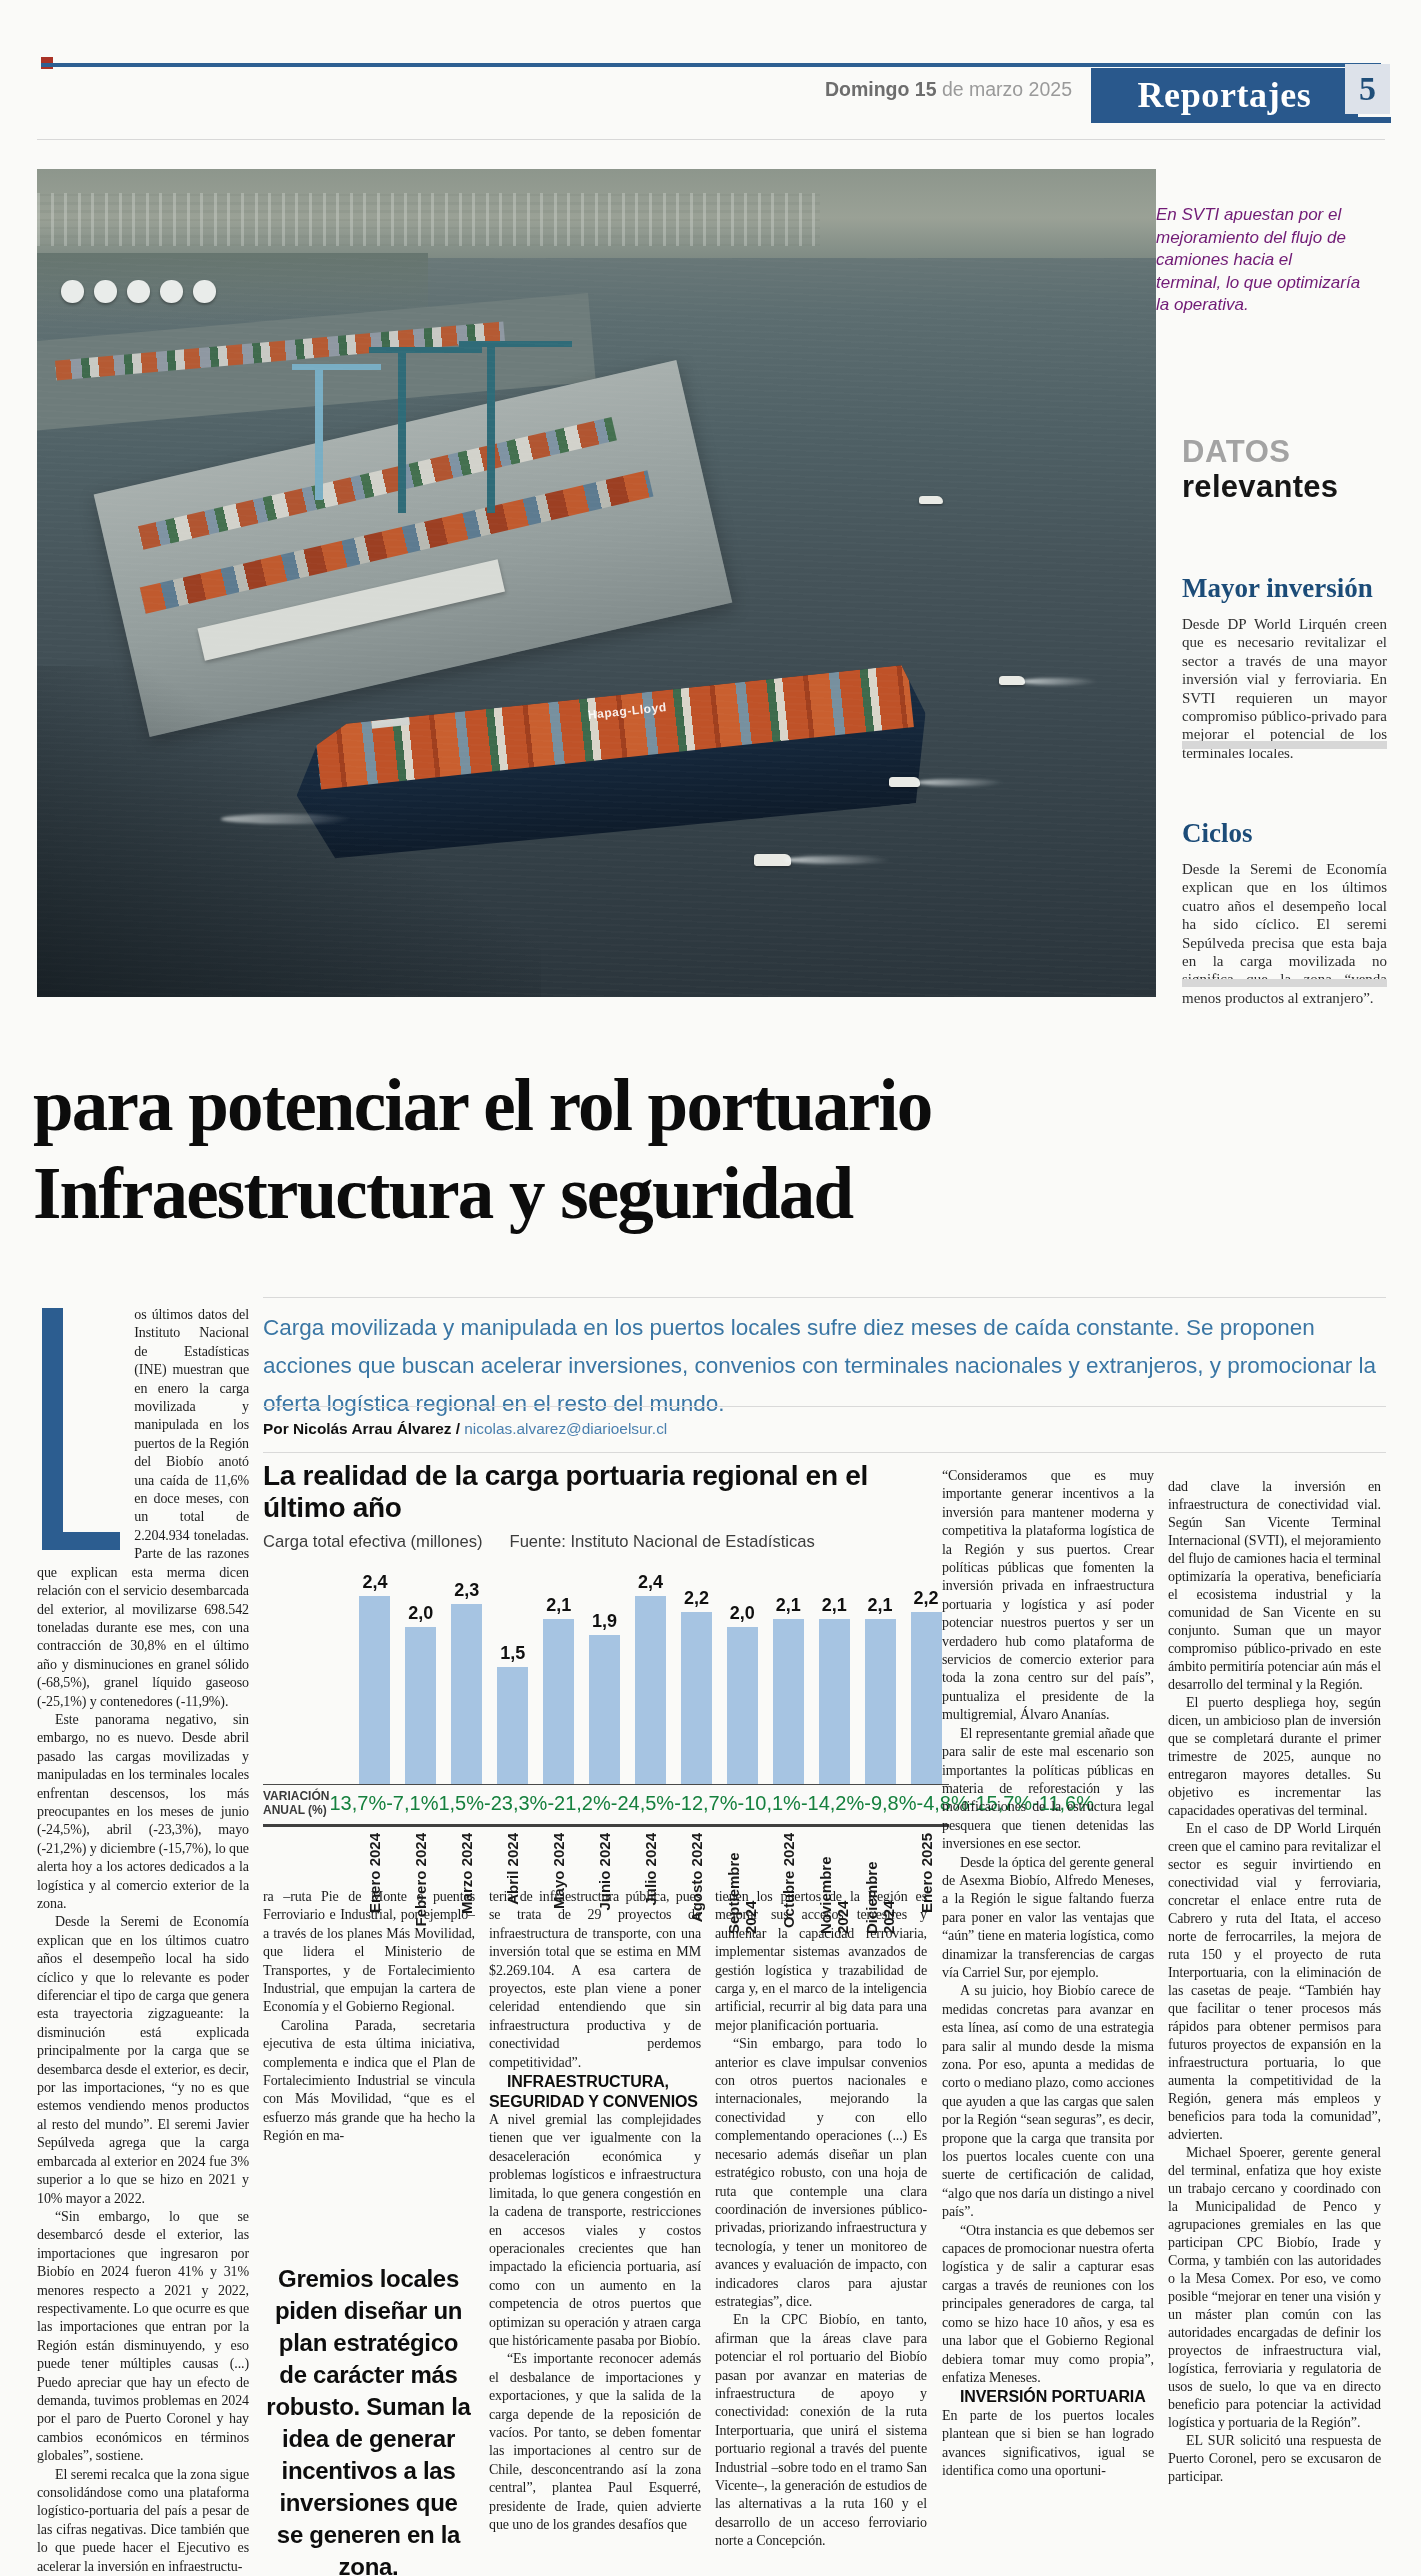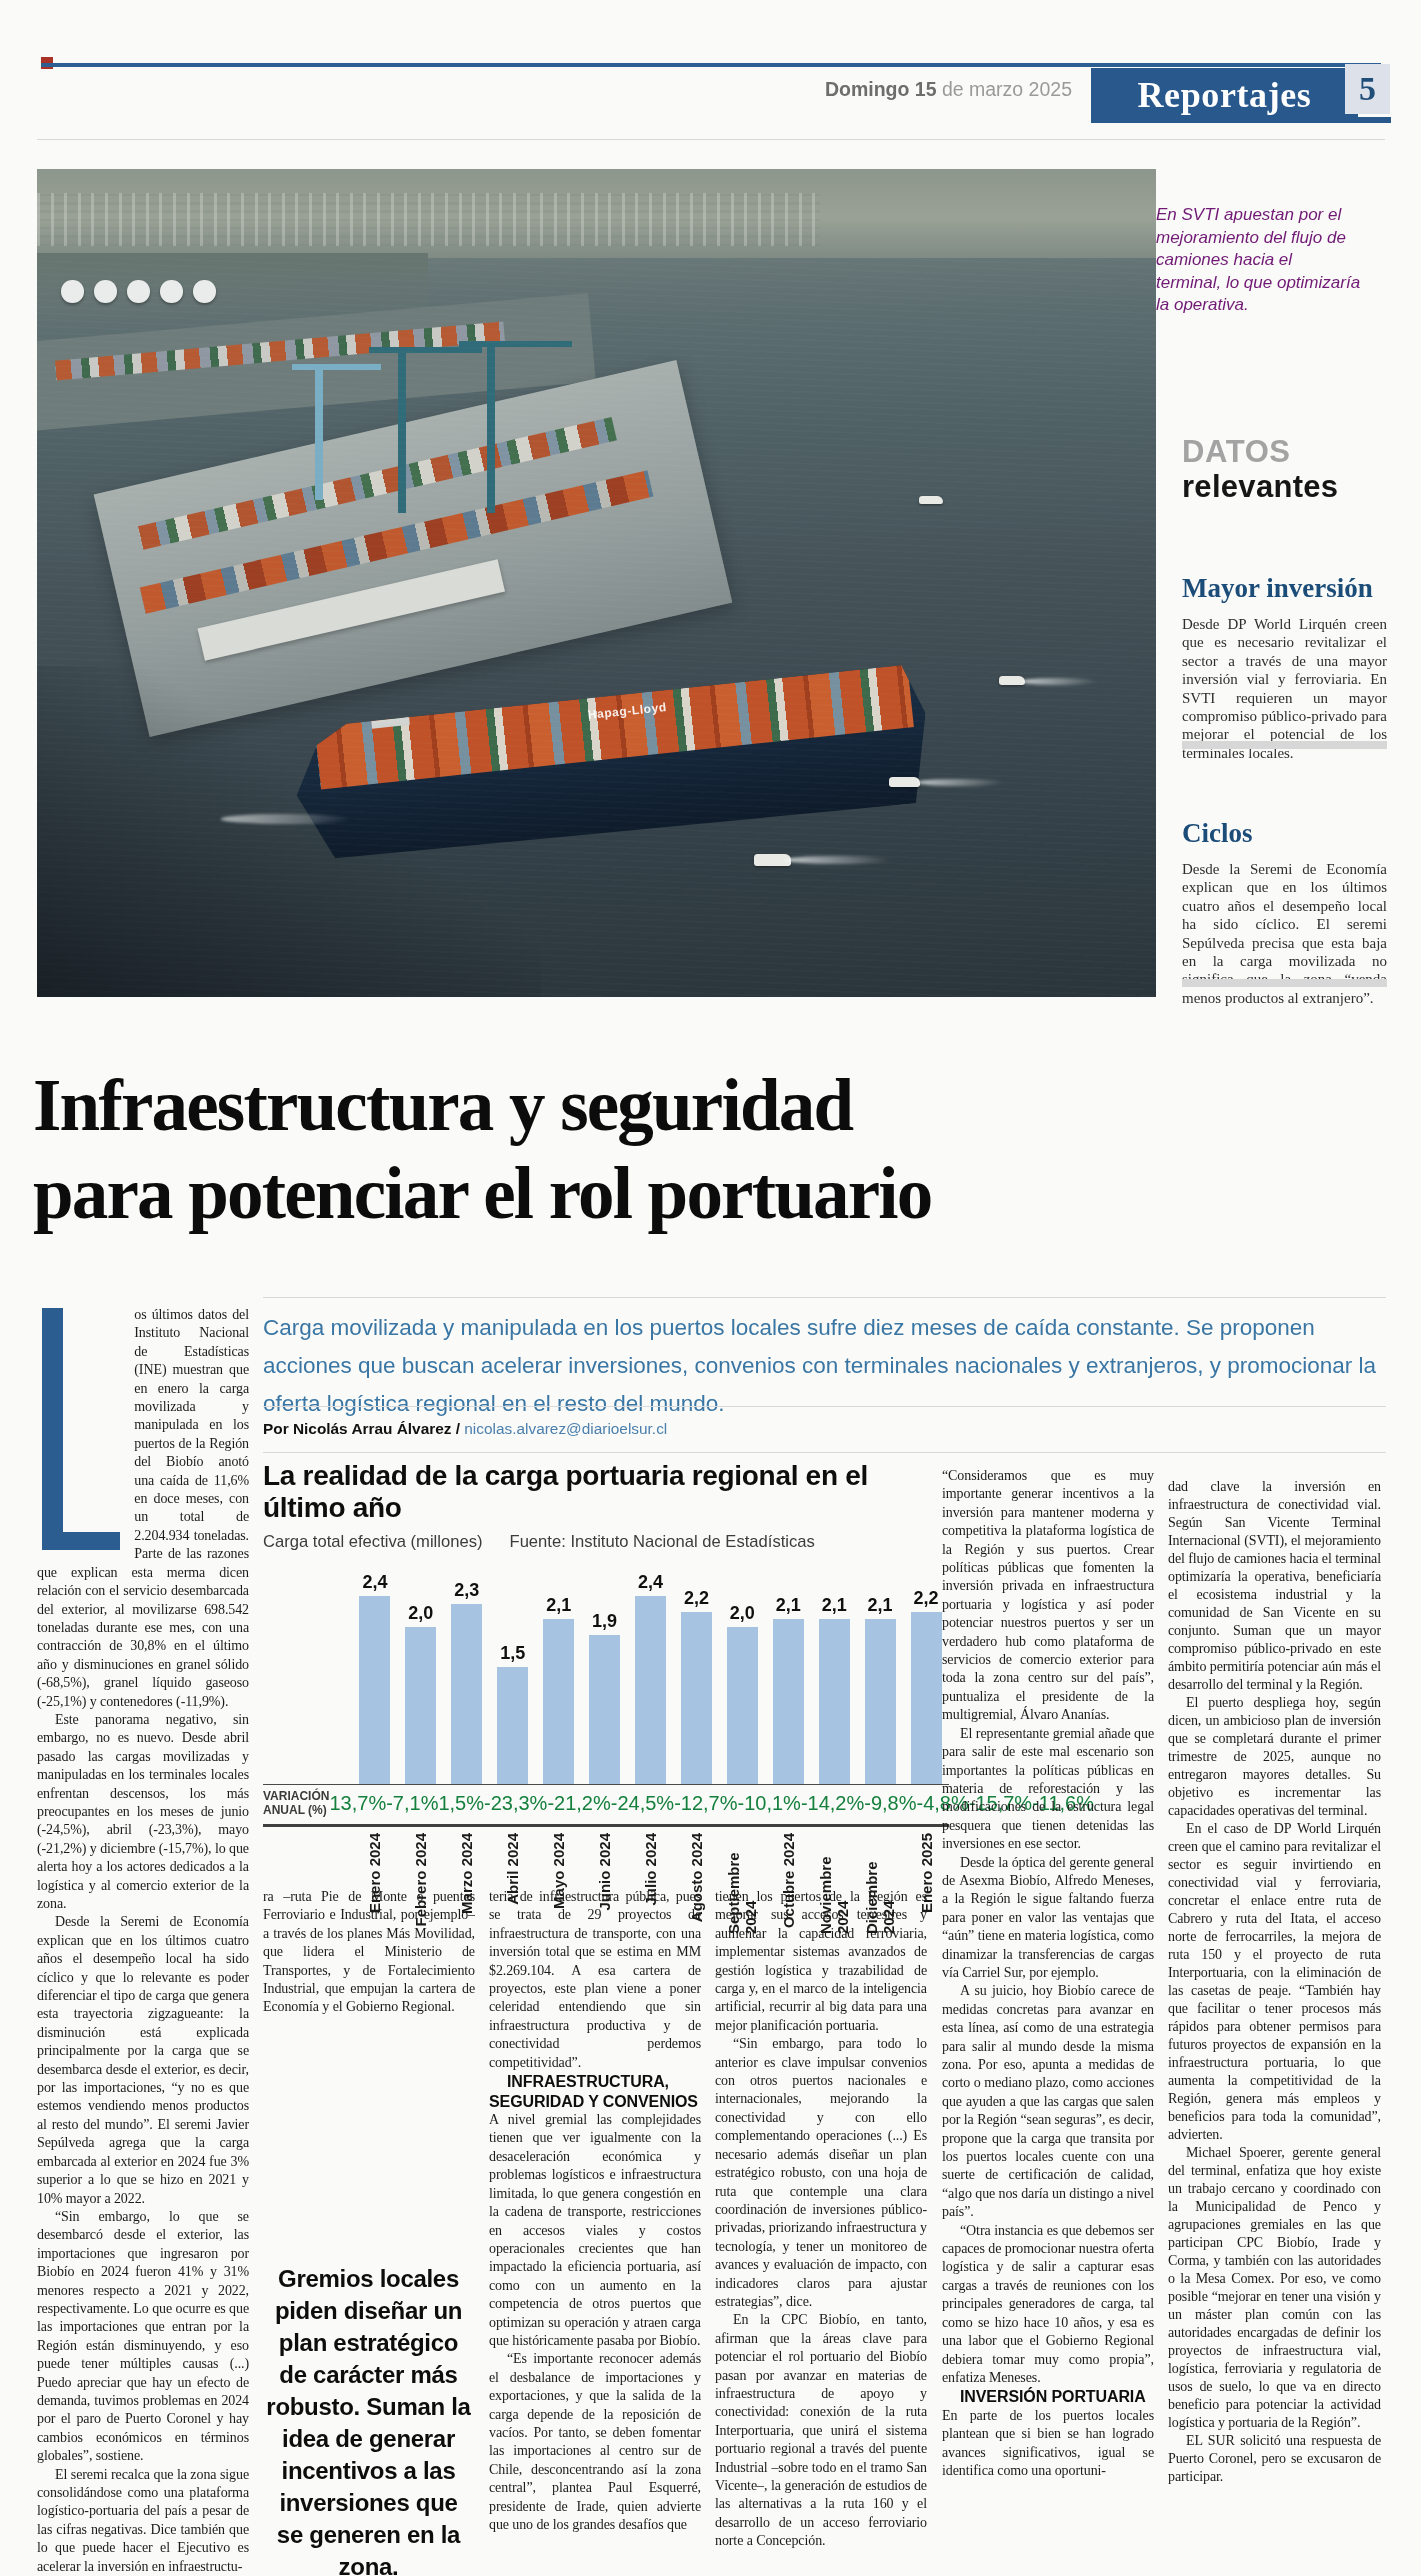"Infraestructura y seguridad" div { order: before "para potenciar el rol portuario" -> after "para potenciar el rol portuario" }
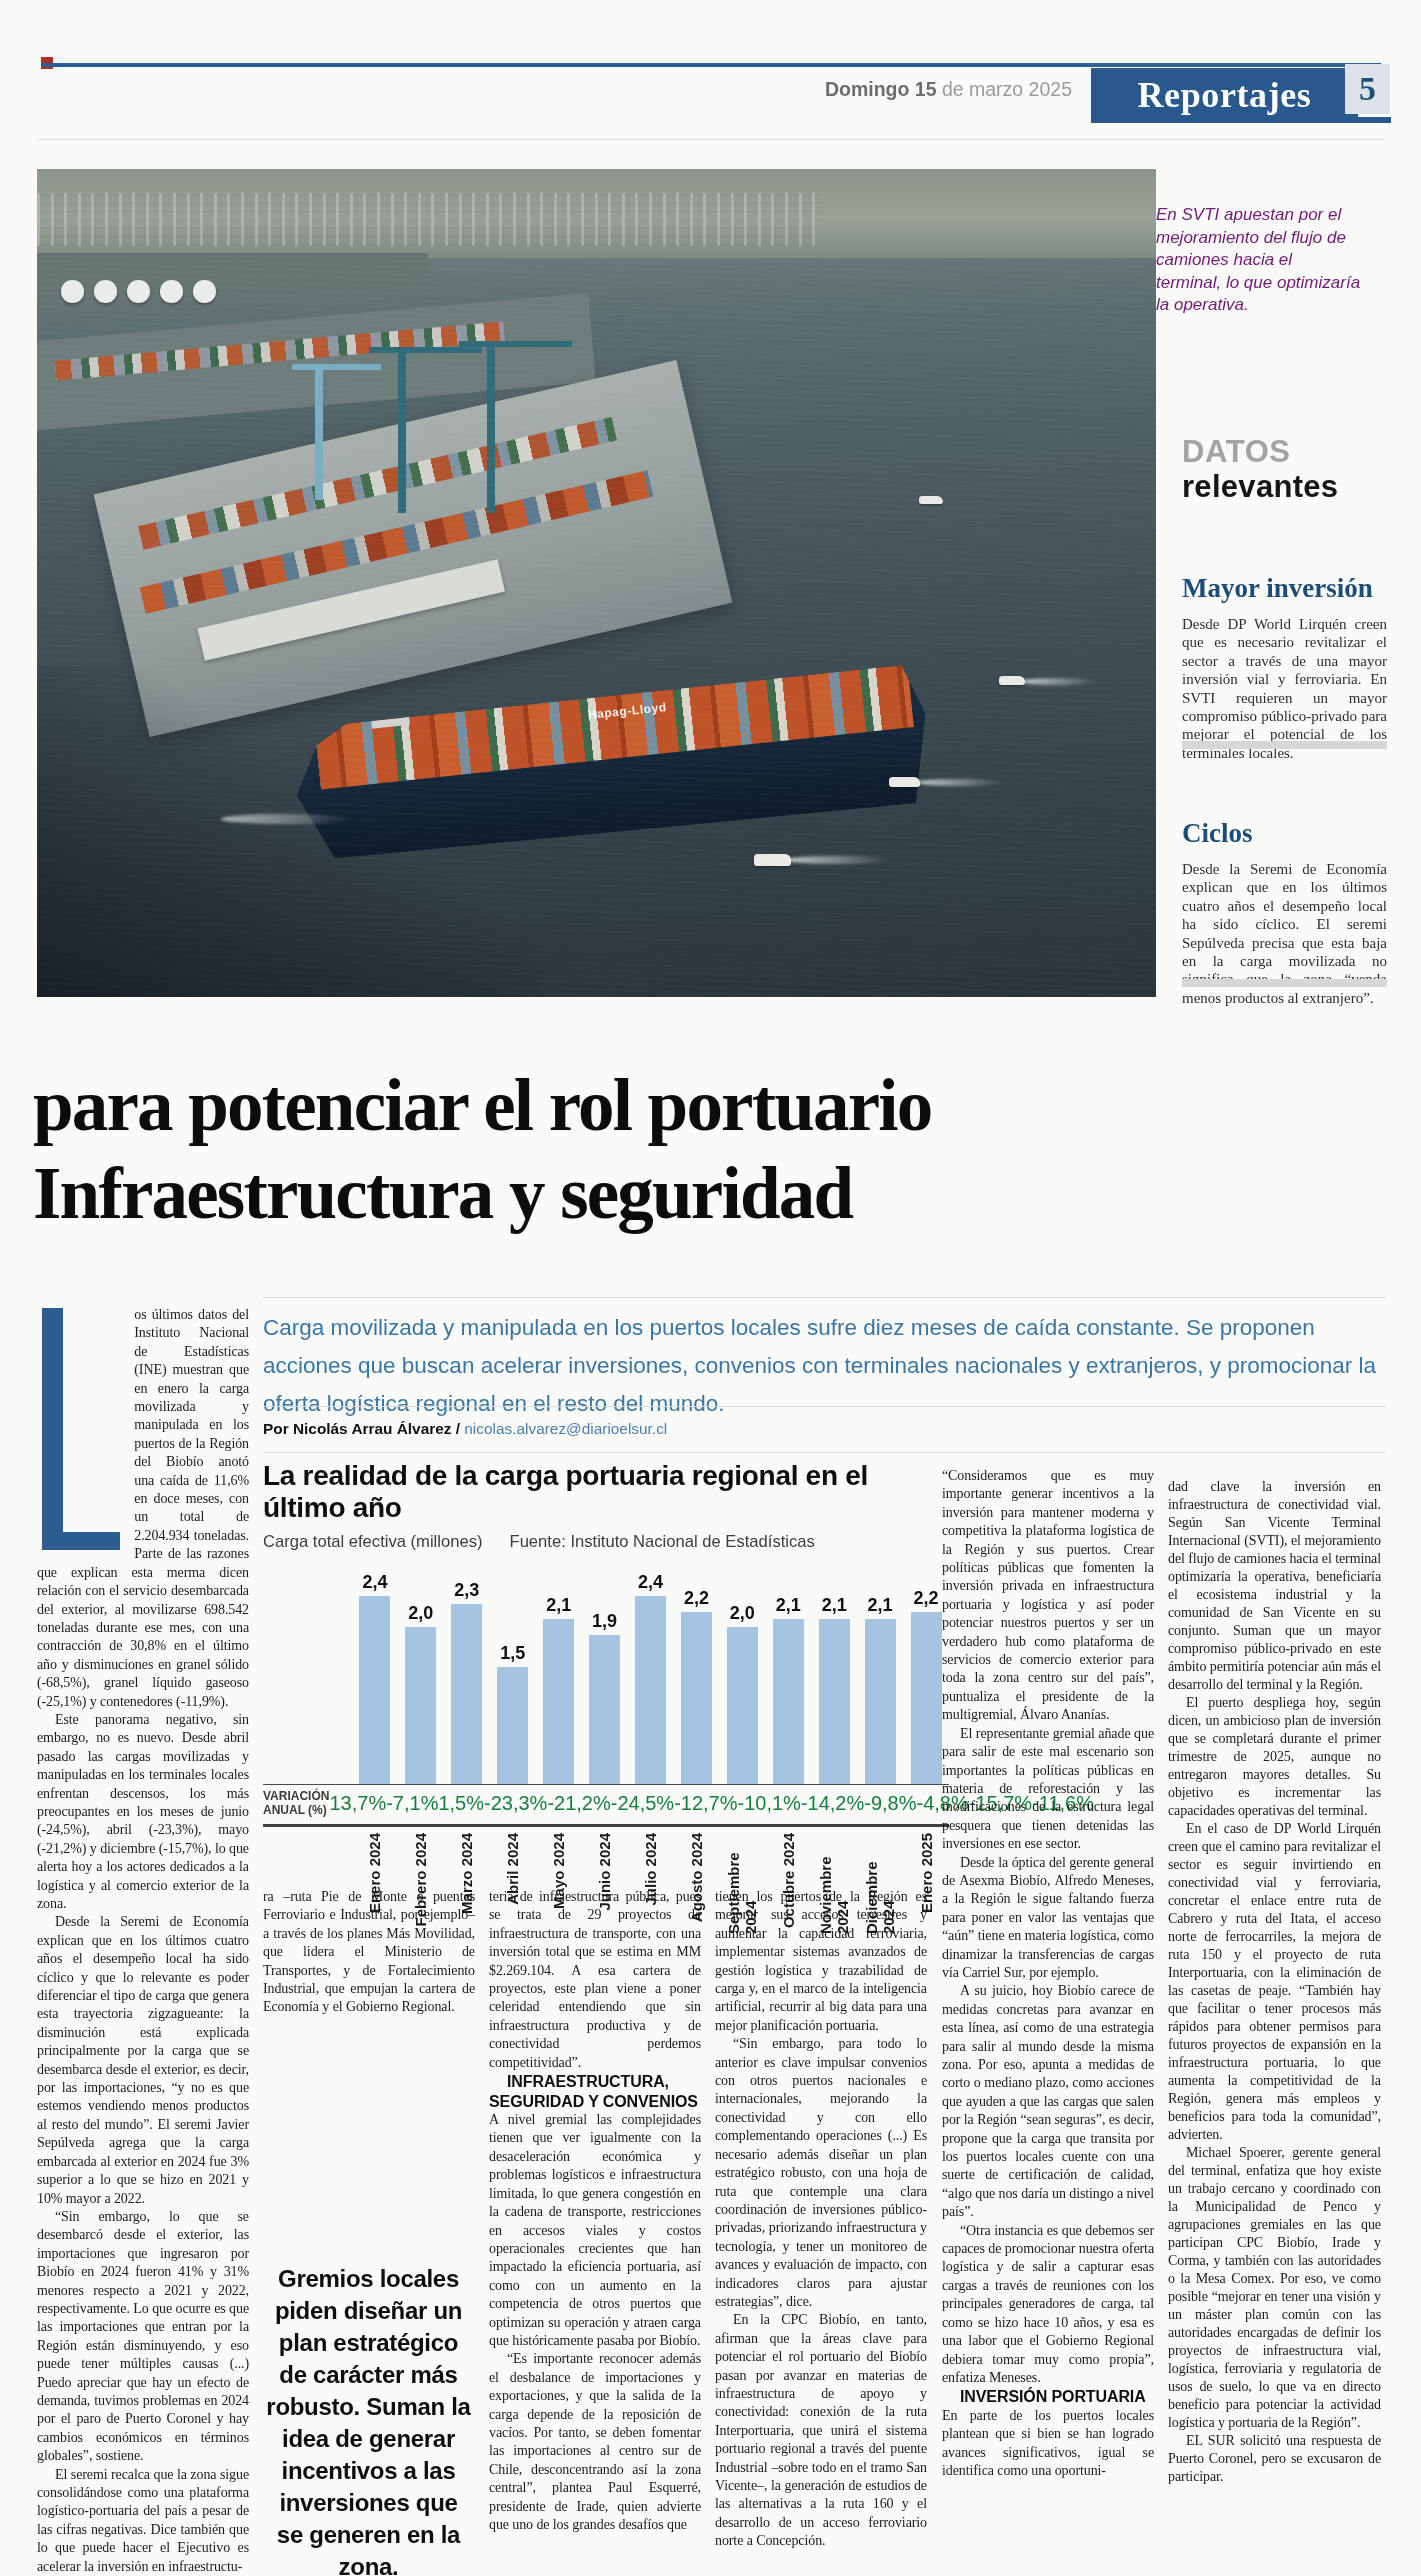"Carolina Parada, secretaria ejecutiva de" p { html: none -> <p>Carolina Parada, secretaria ejecutiva de esta última iniciativa, complementa e indica que el Plan de Fortalecimiento Industrial se vincula con Más Movilidad, “que es el esfuerzo más grande que ha hecho la Región en ma-</p> }
